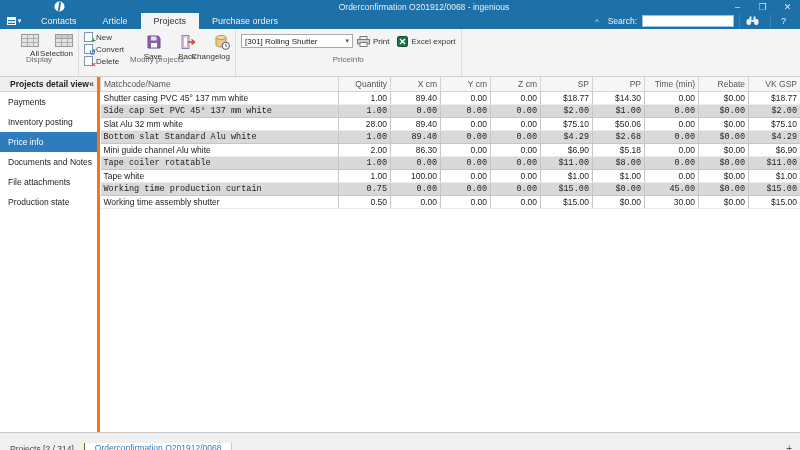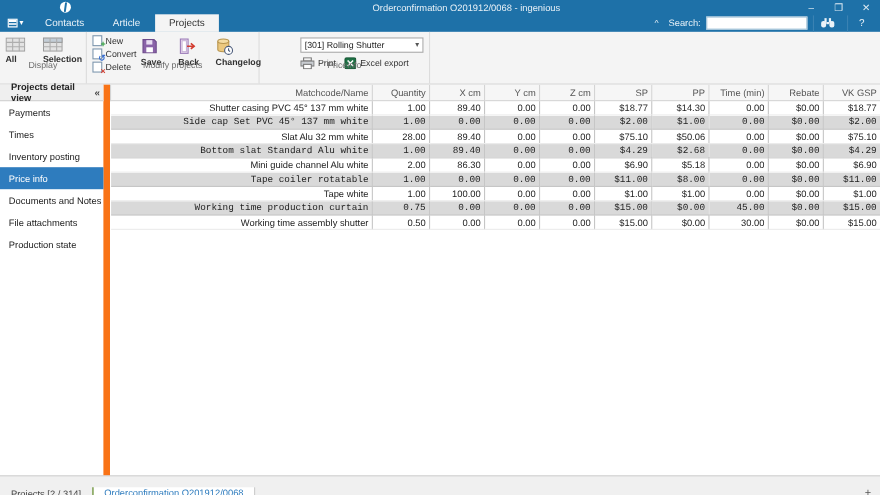"Purchase orders" div.tab { html: none -> <div>Purchase orders</div> }
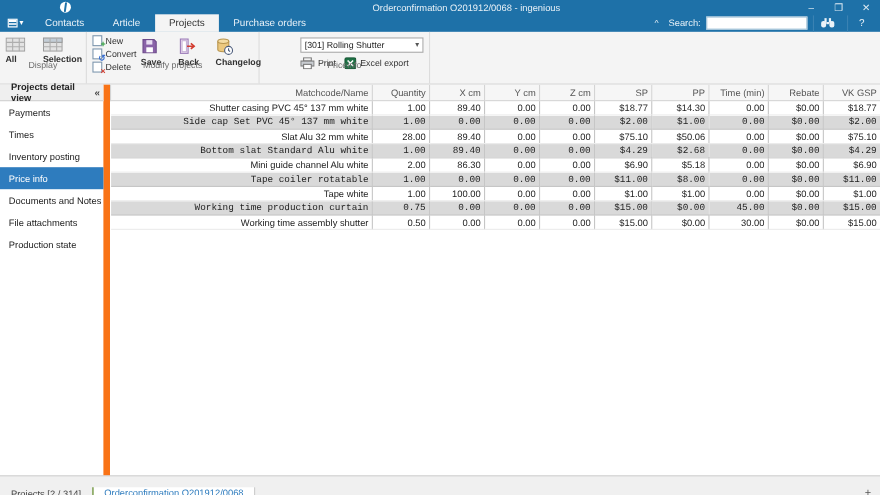"[301] Rolling Shutter" .price-col { flex-direction: column -> row; margin-left: 32px -> none }
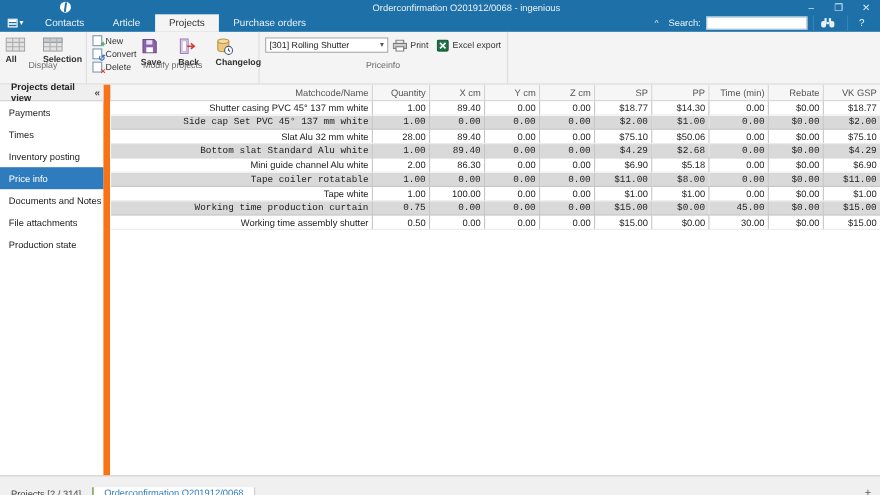"All" .big-btn { align-items: flex-start -> flex-end; font-weight: bold -> none }
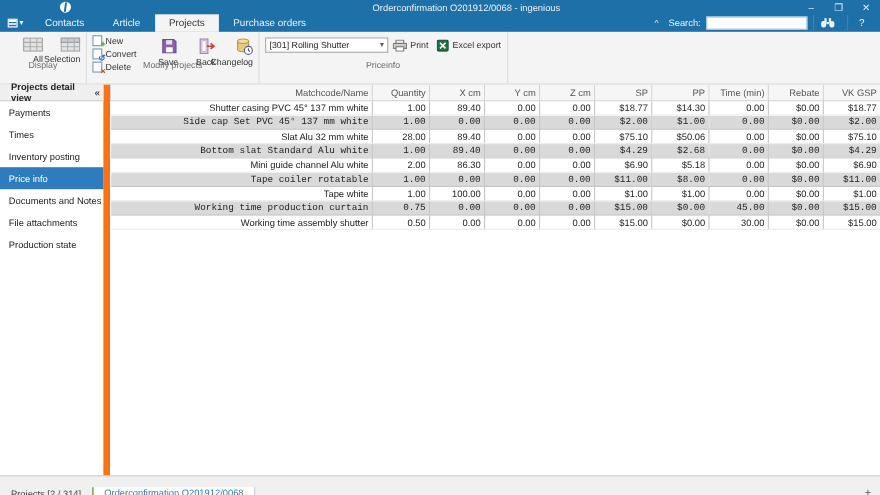"Projects detail view" .sidebar { border-right: 6px solid #f97316 -> 3px solid #f97316 }
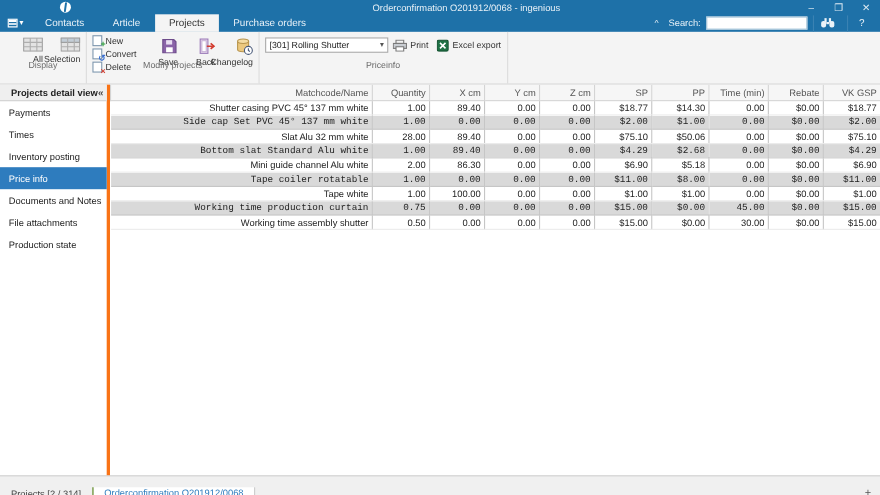"Matchcode/Name" th.left, td.left { text-align: right -> left }
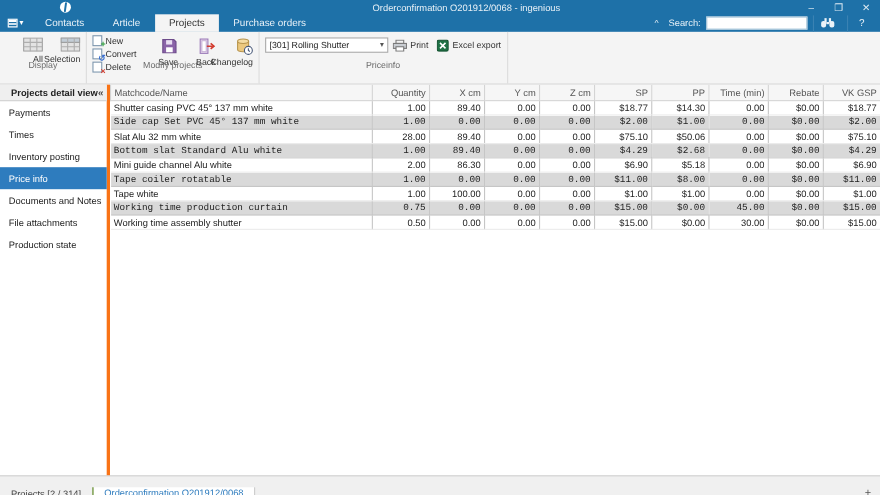"Times" div.side-item { html: <div>Times</div> -> none }
